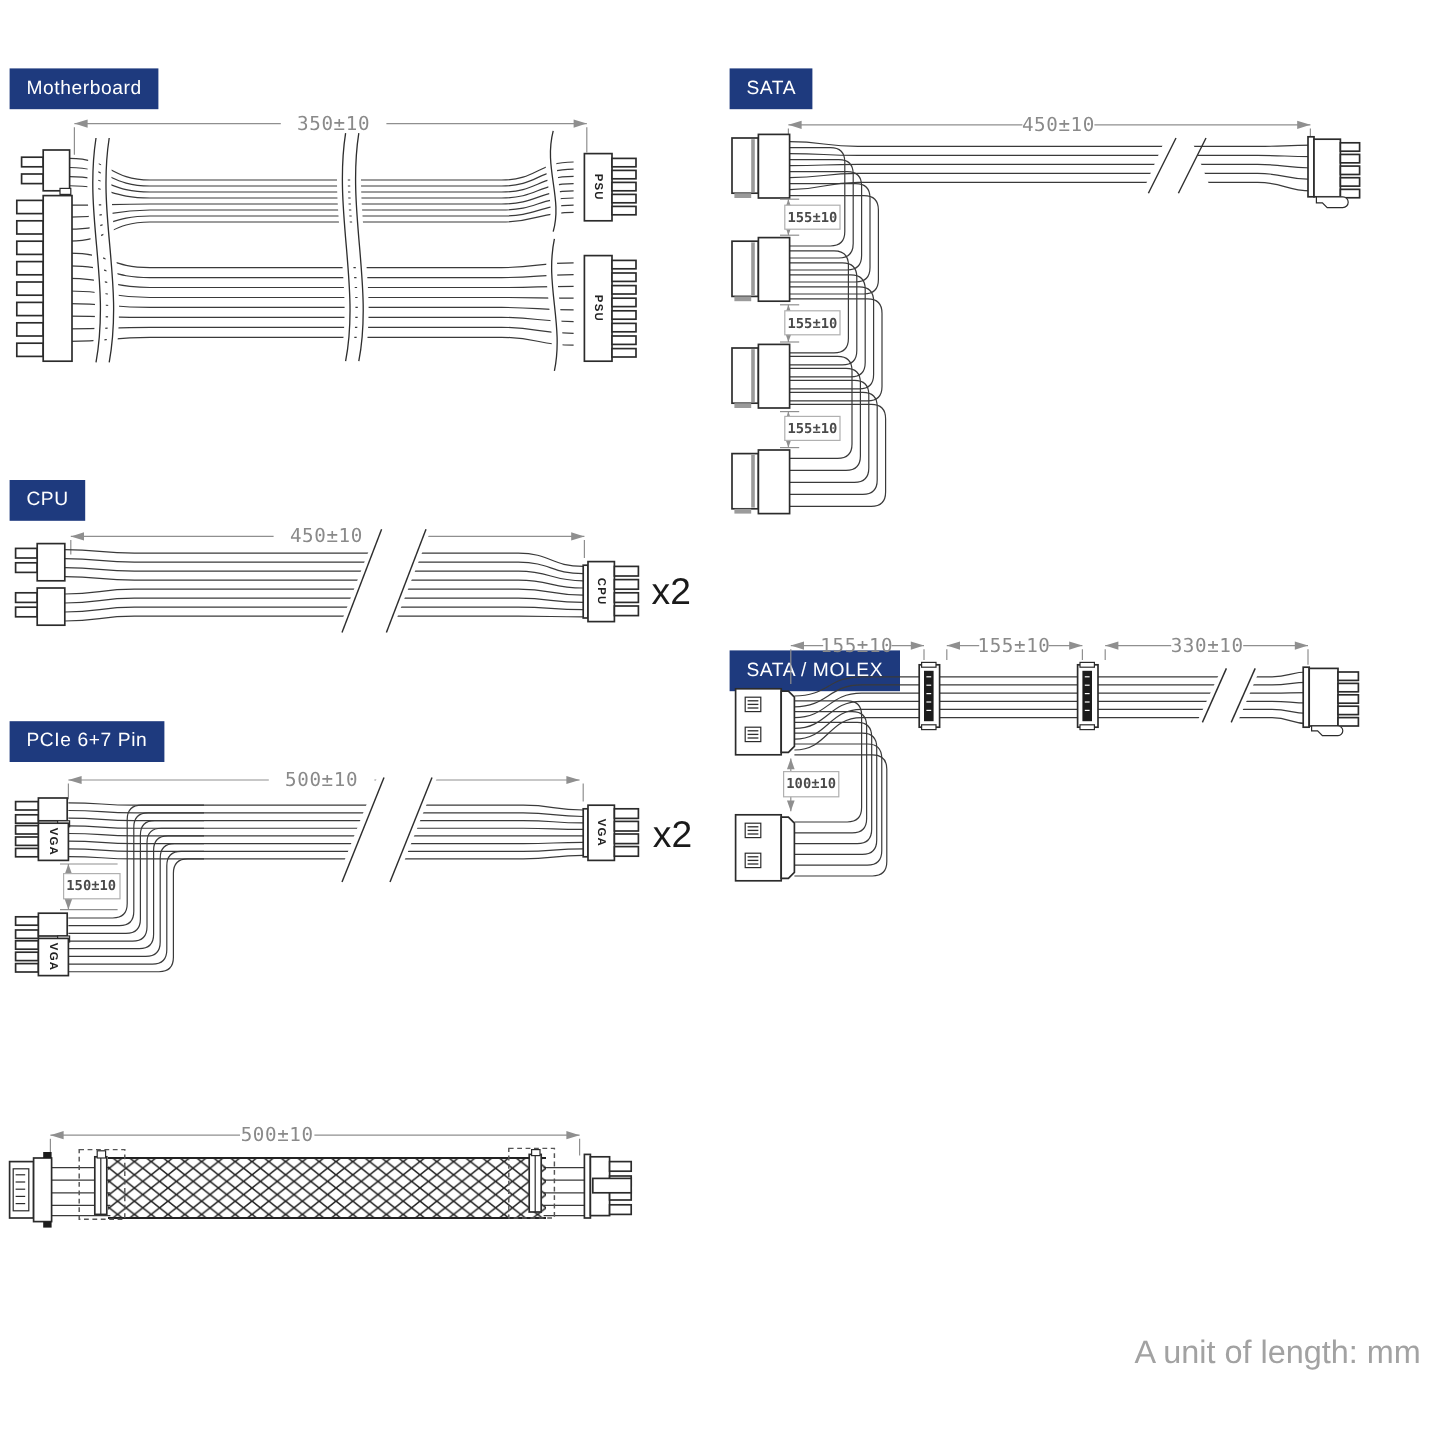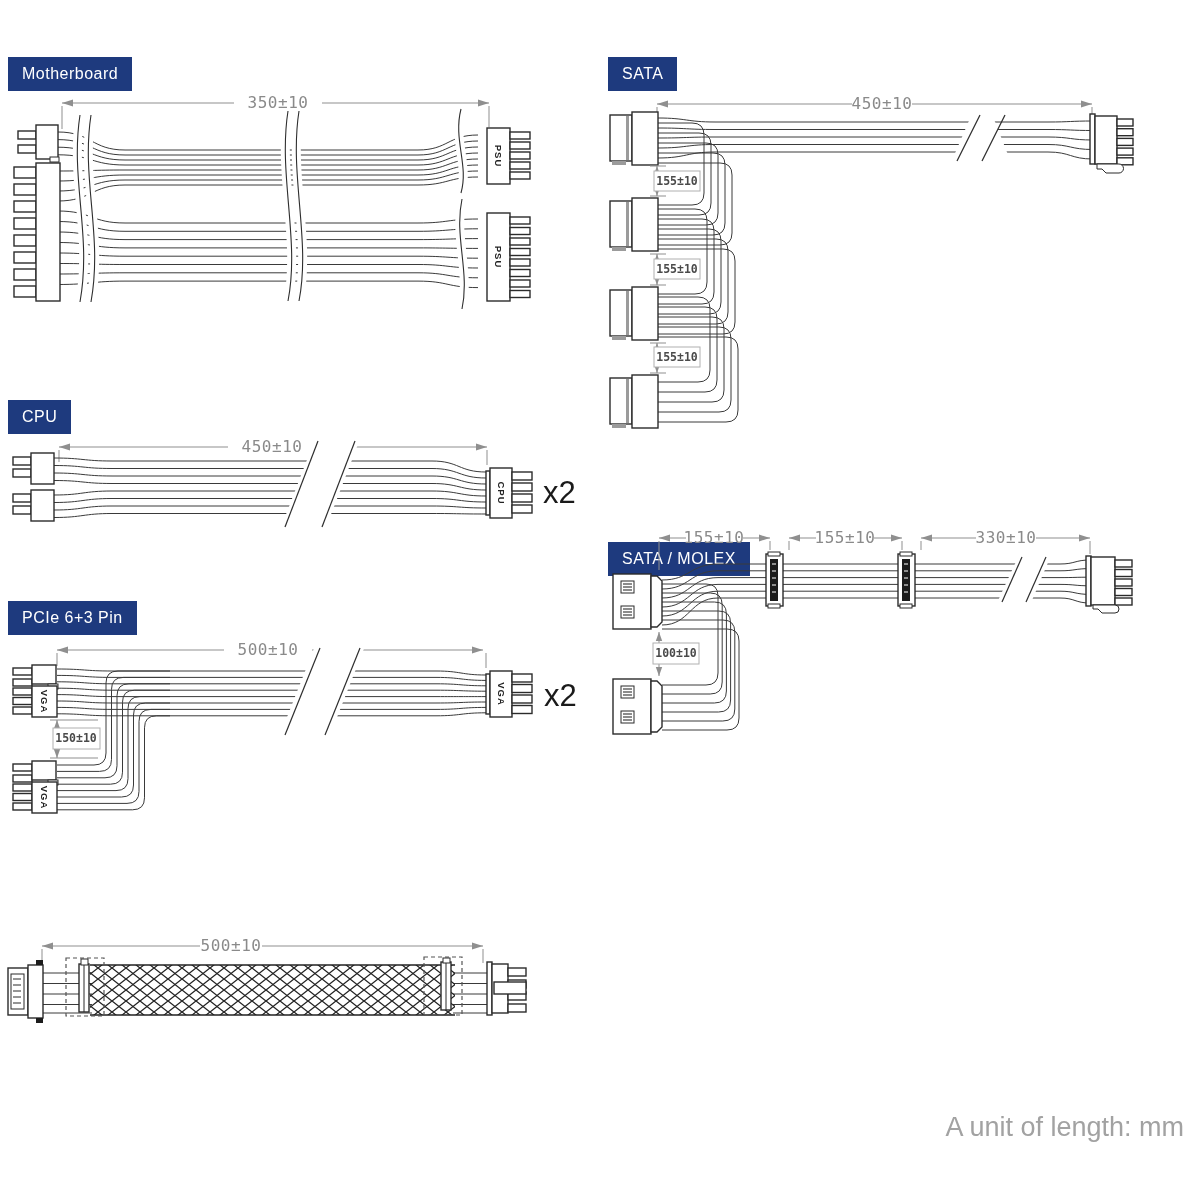"PCIe 6+3 Pin" div.tag { text: 6+3 -> 6+7 }
